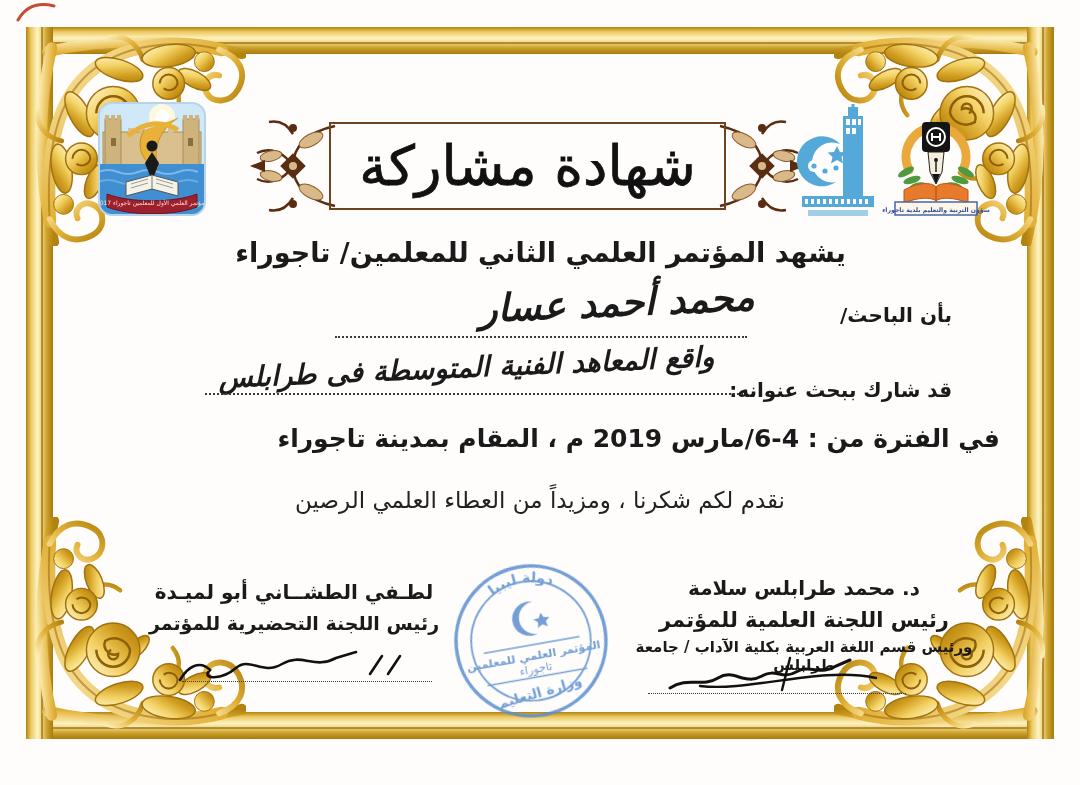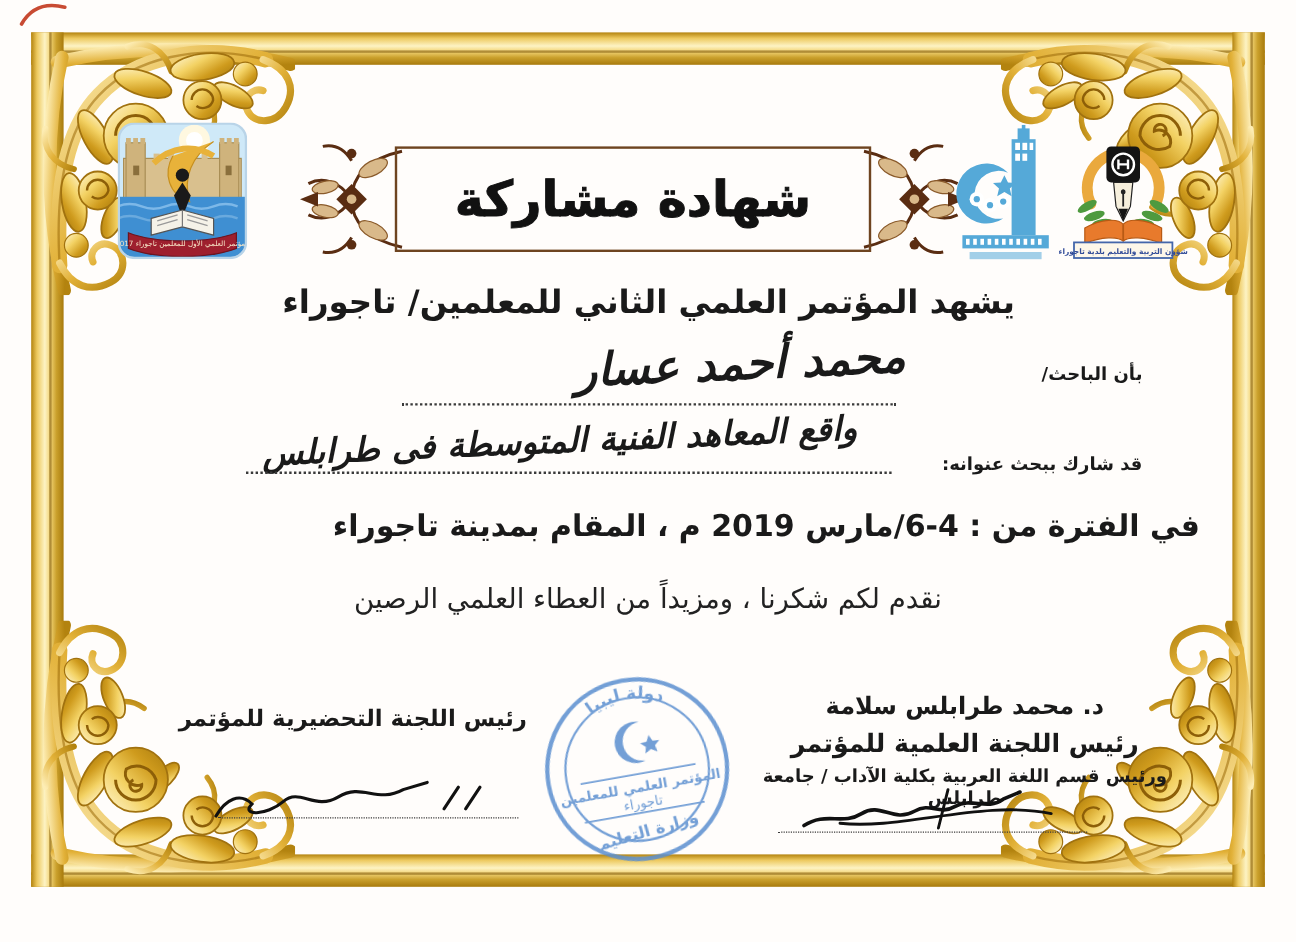"شهادة مشاركة" .title-text { font-size: 41px -> 55px; font-weight: 700 -> 400 }
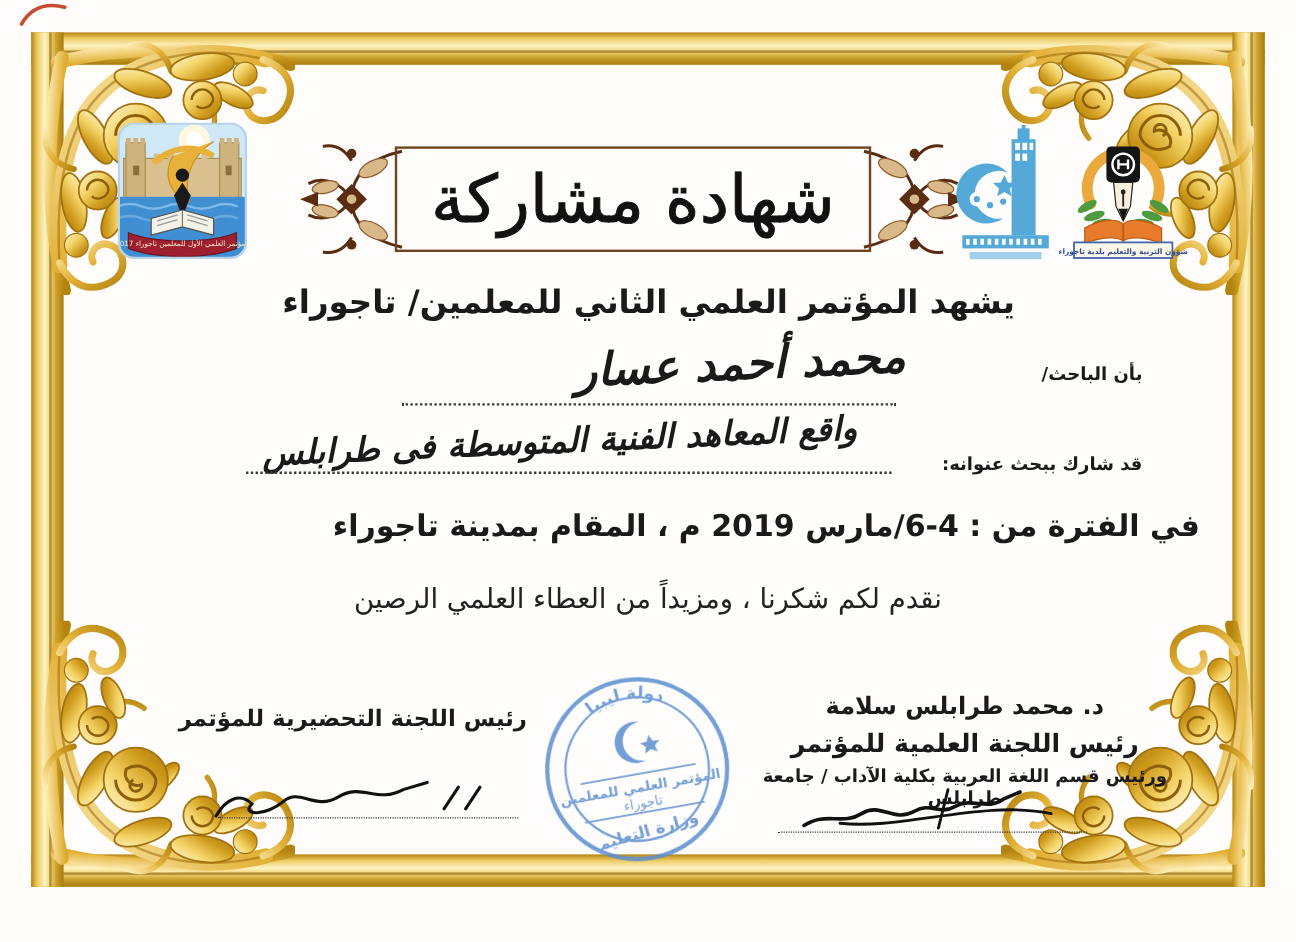"بأن الباحث/" .lbl { font-size: 15px -> 20px }
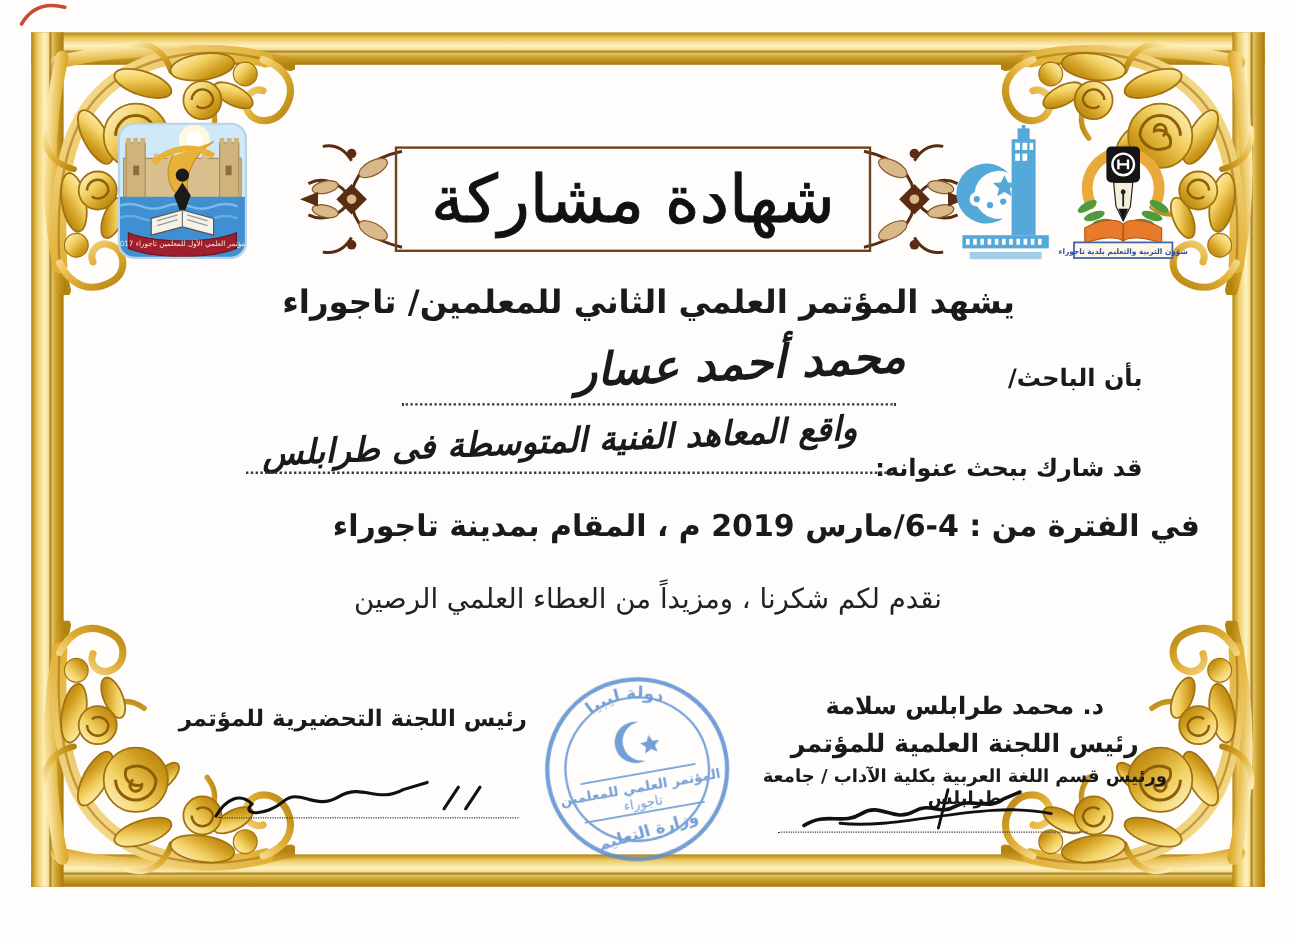"لطـفي الطشــاني أبو لميـدة" div.sig-name { html: none -> <div>لطـفي الطشــاني أبو لميـدة</div> }
